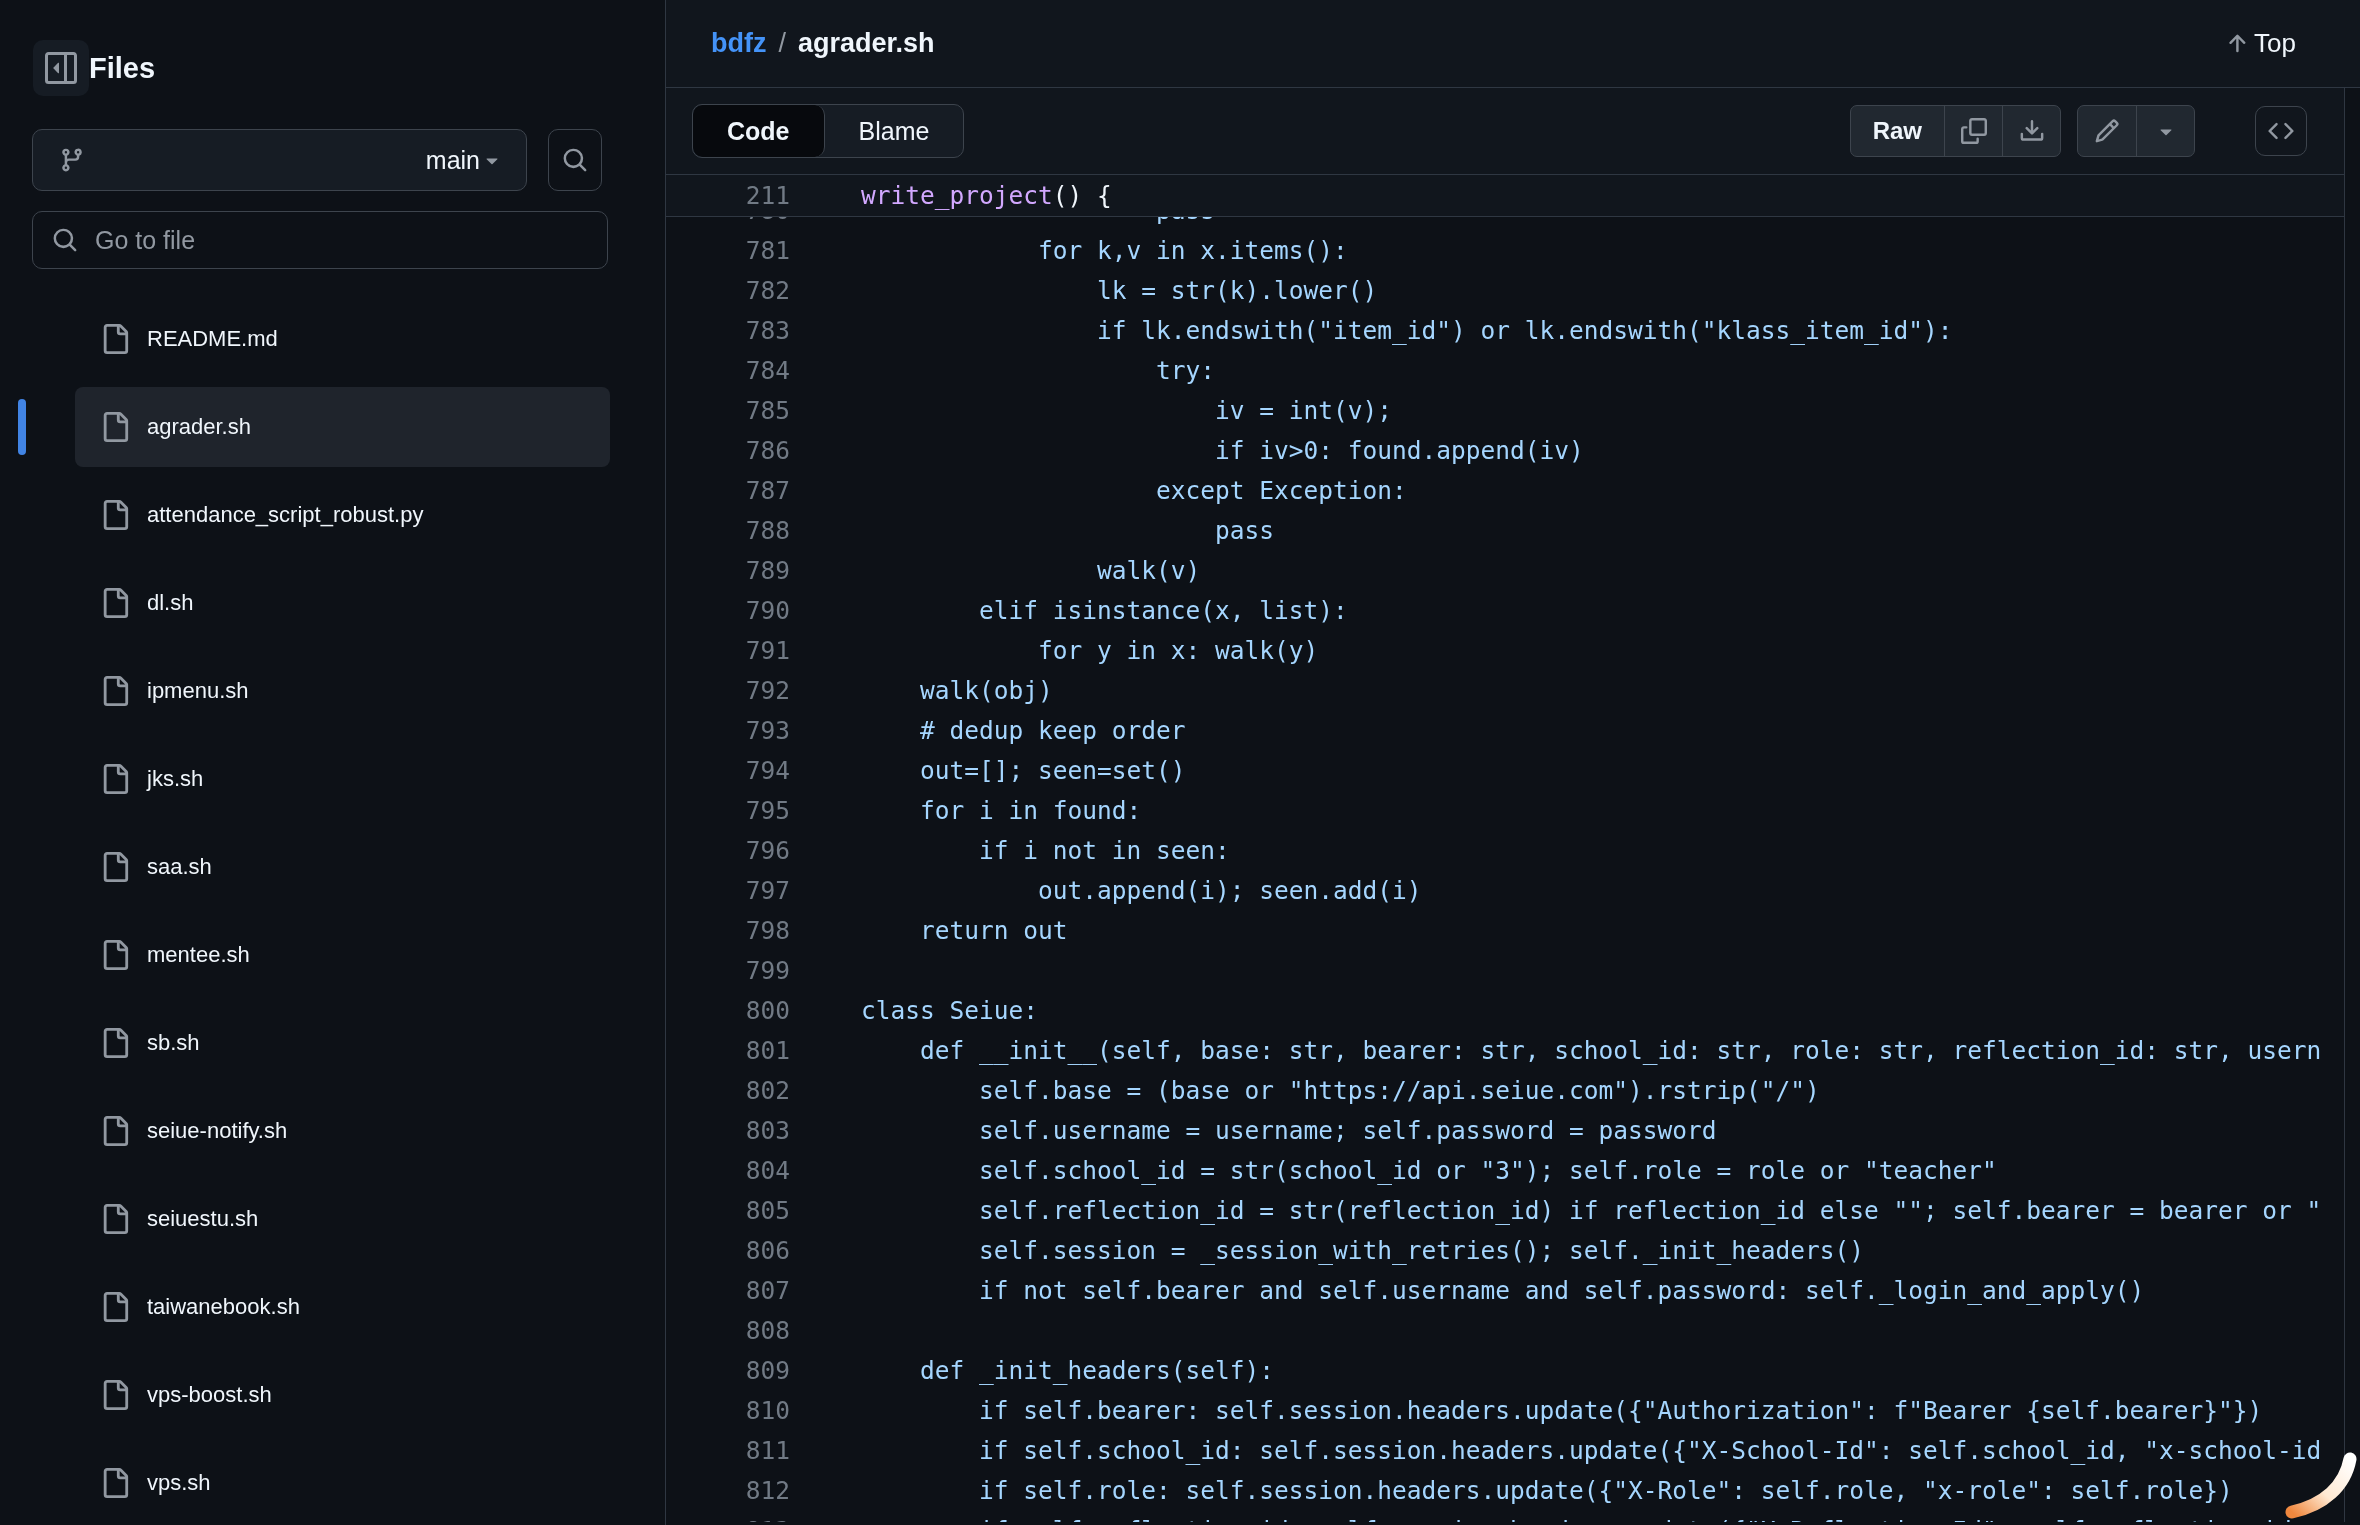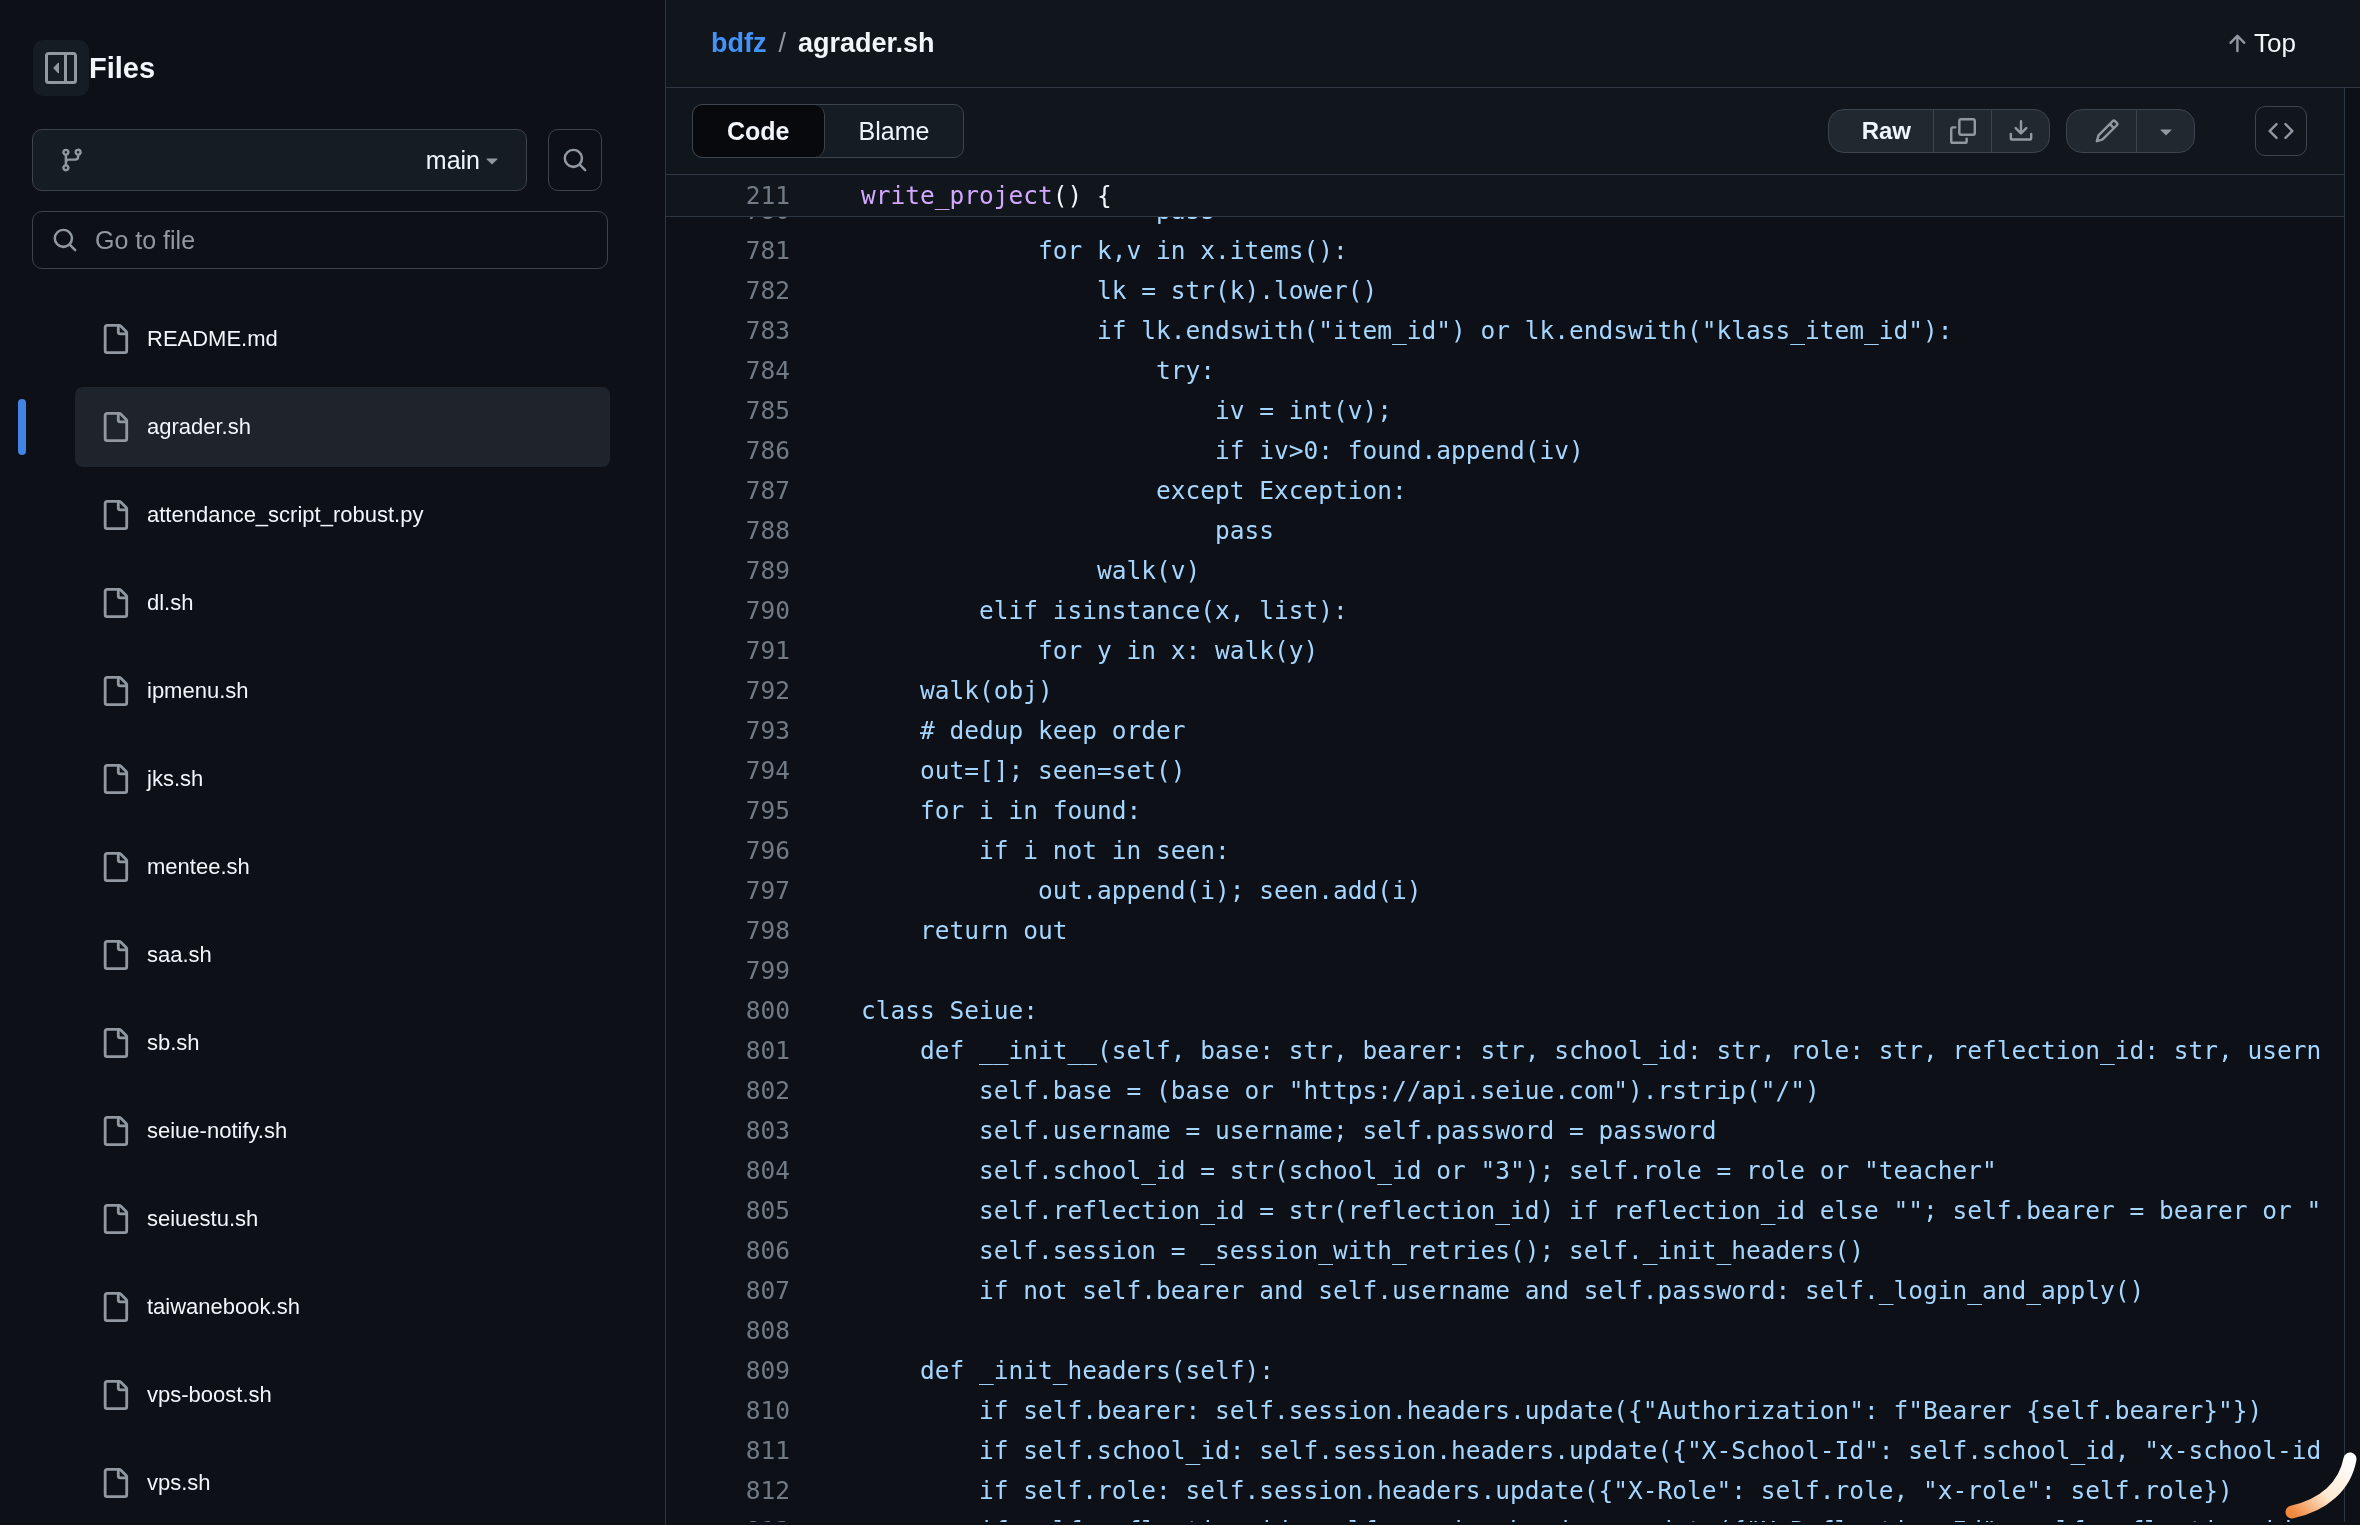"Raw" .btn-group { border-radius: 16px -> 7px; height: 44px -> 52px; padding-left: 11px -> none }
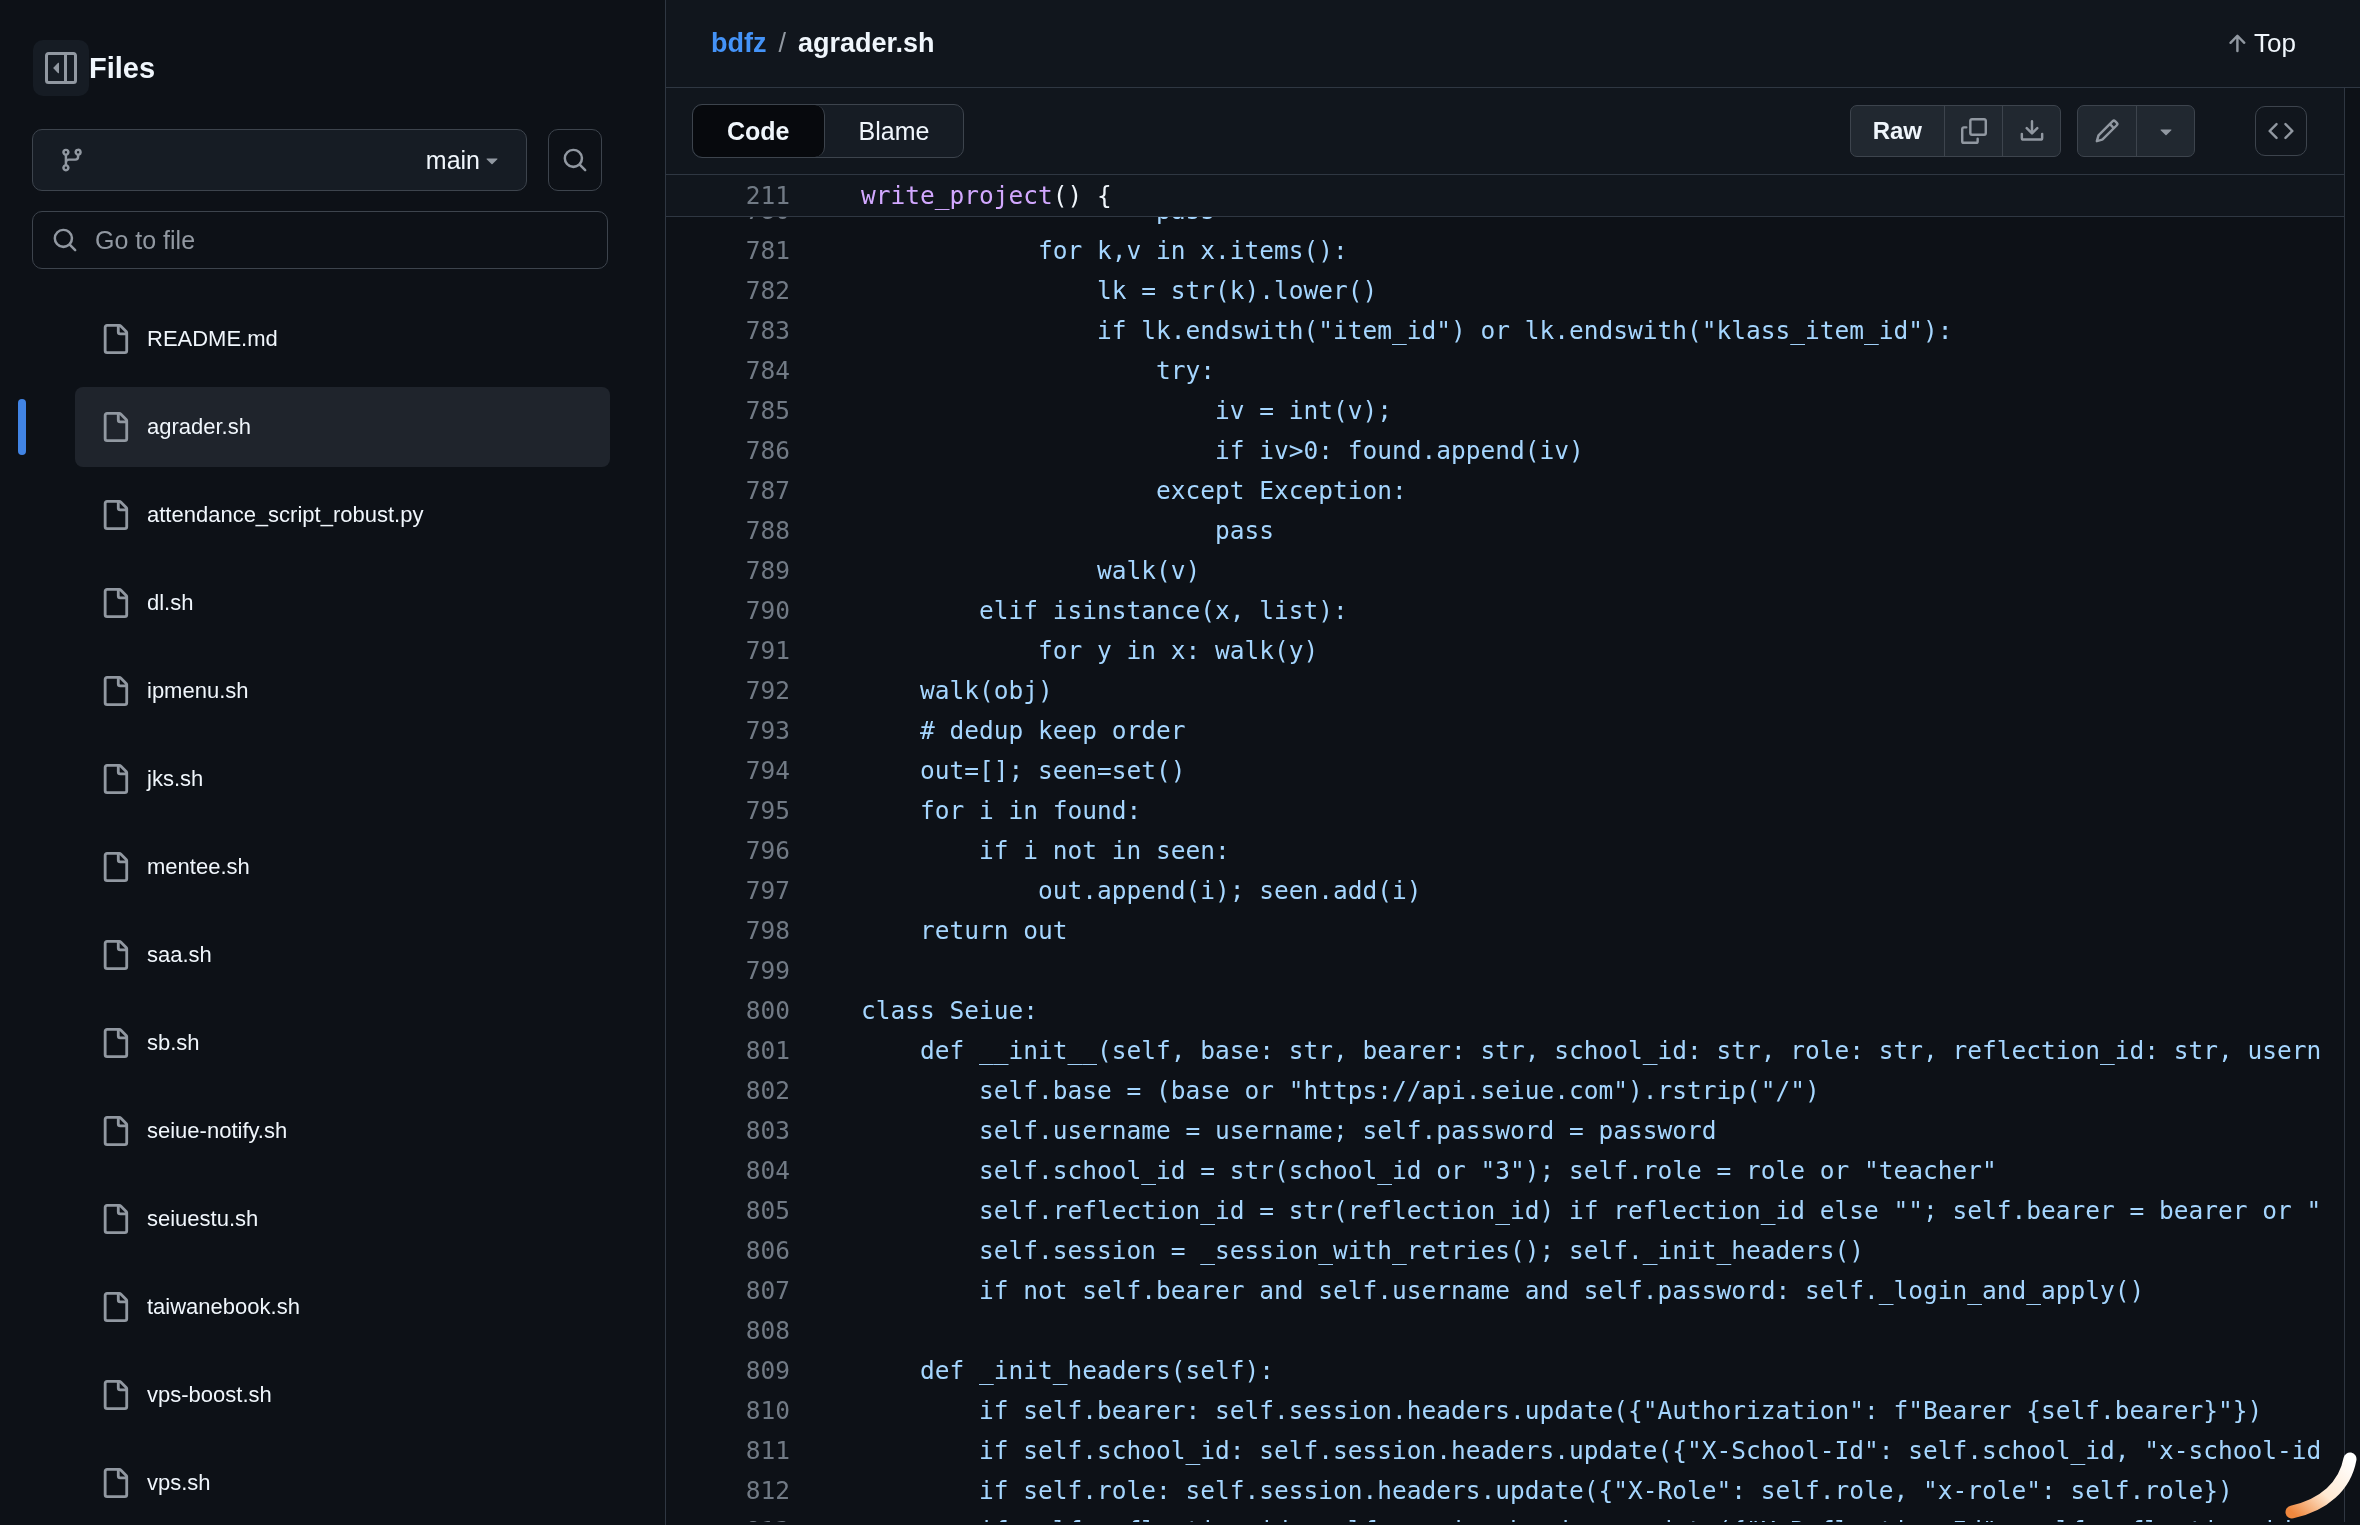"mentee.sh" li.file-row { order: before "saa.sh" -> after "saa.sh" }
